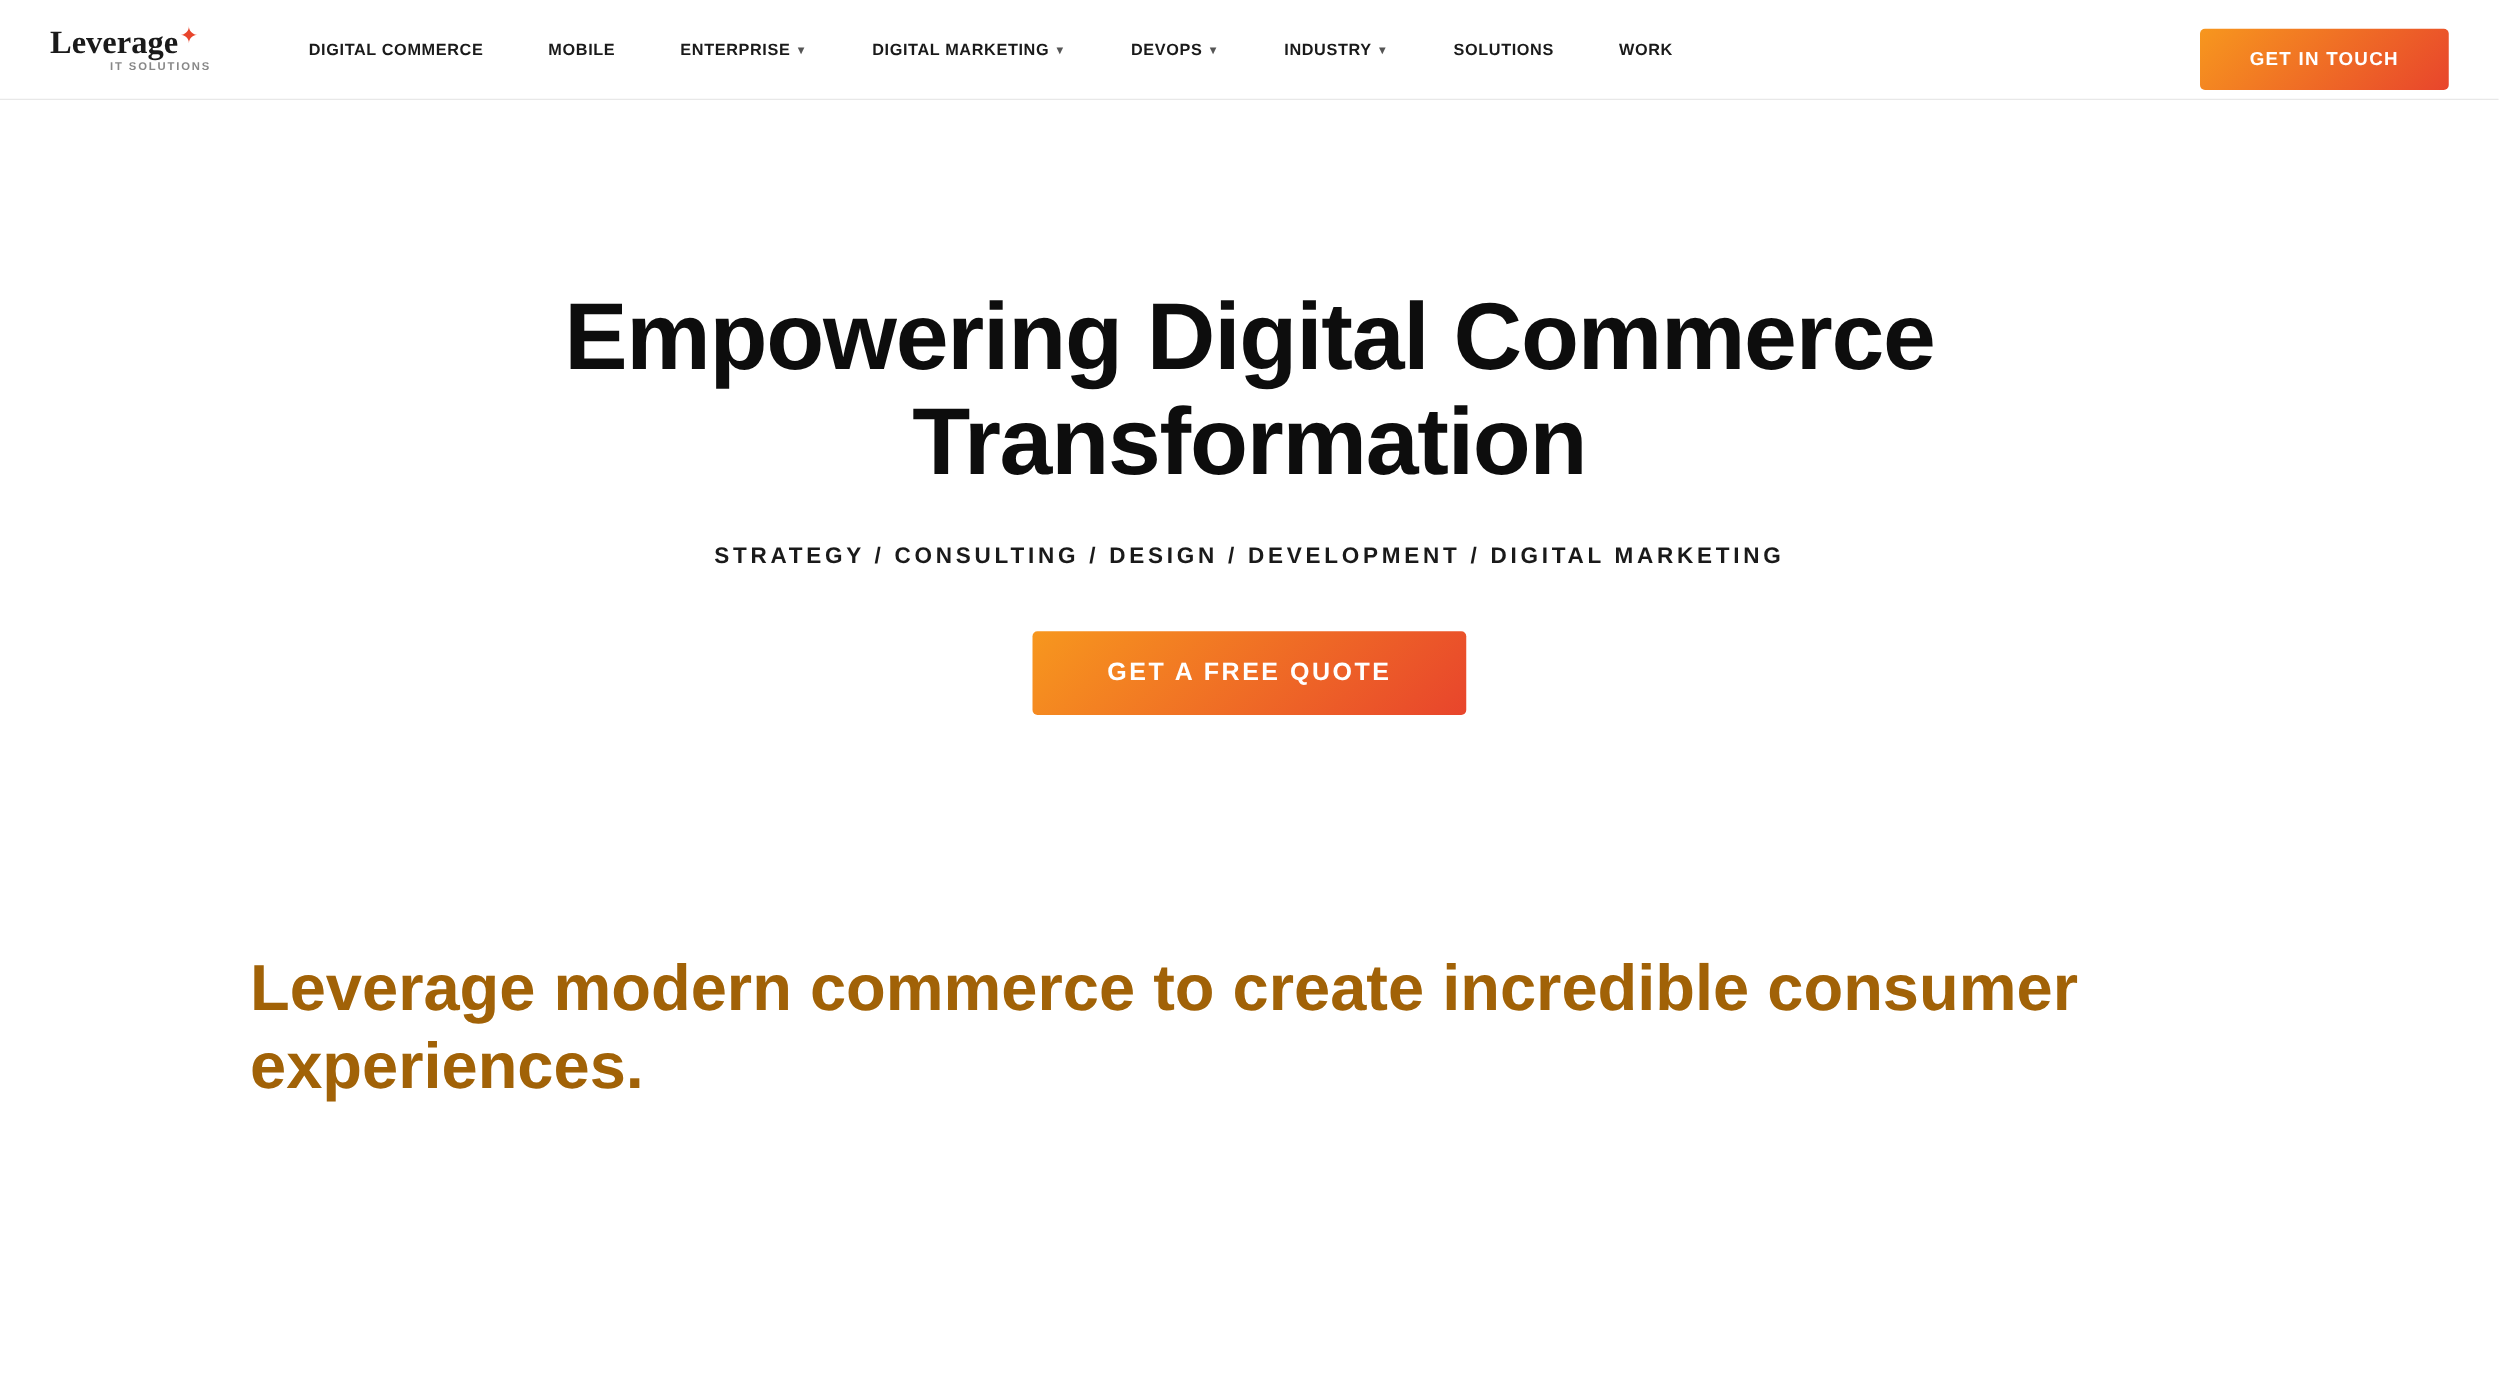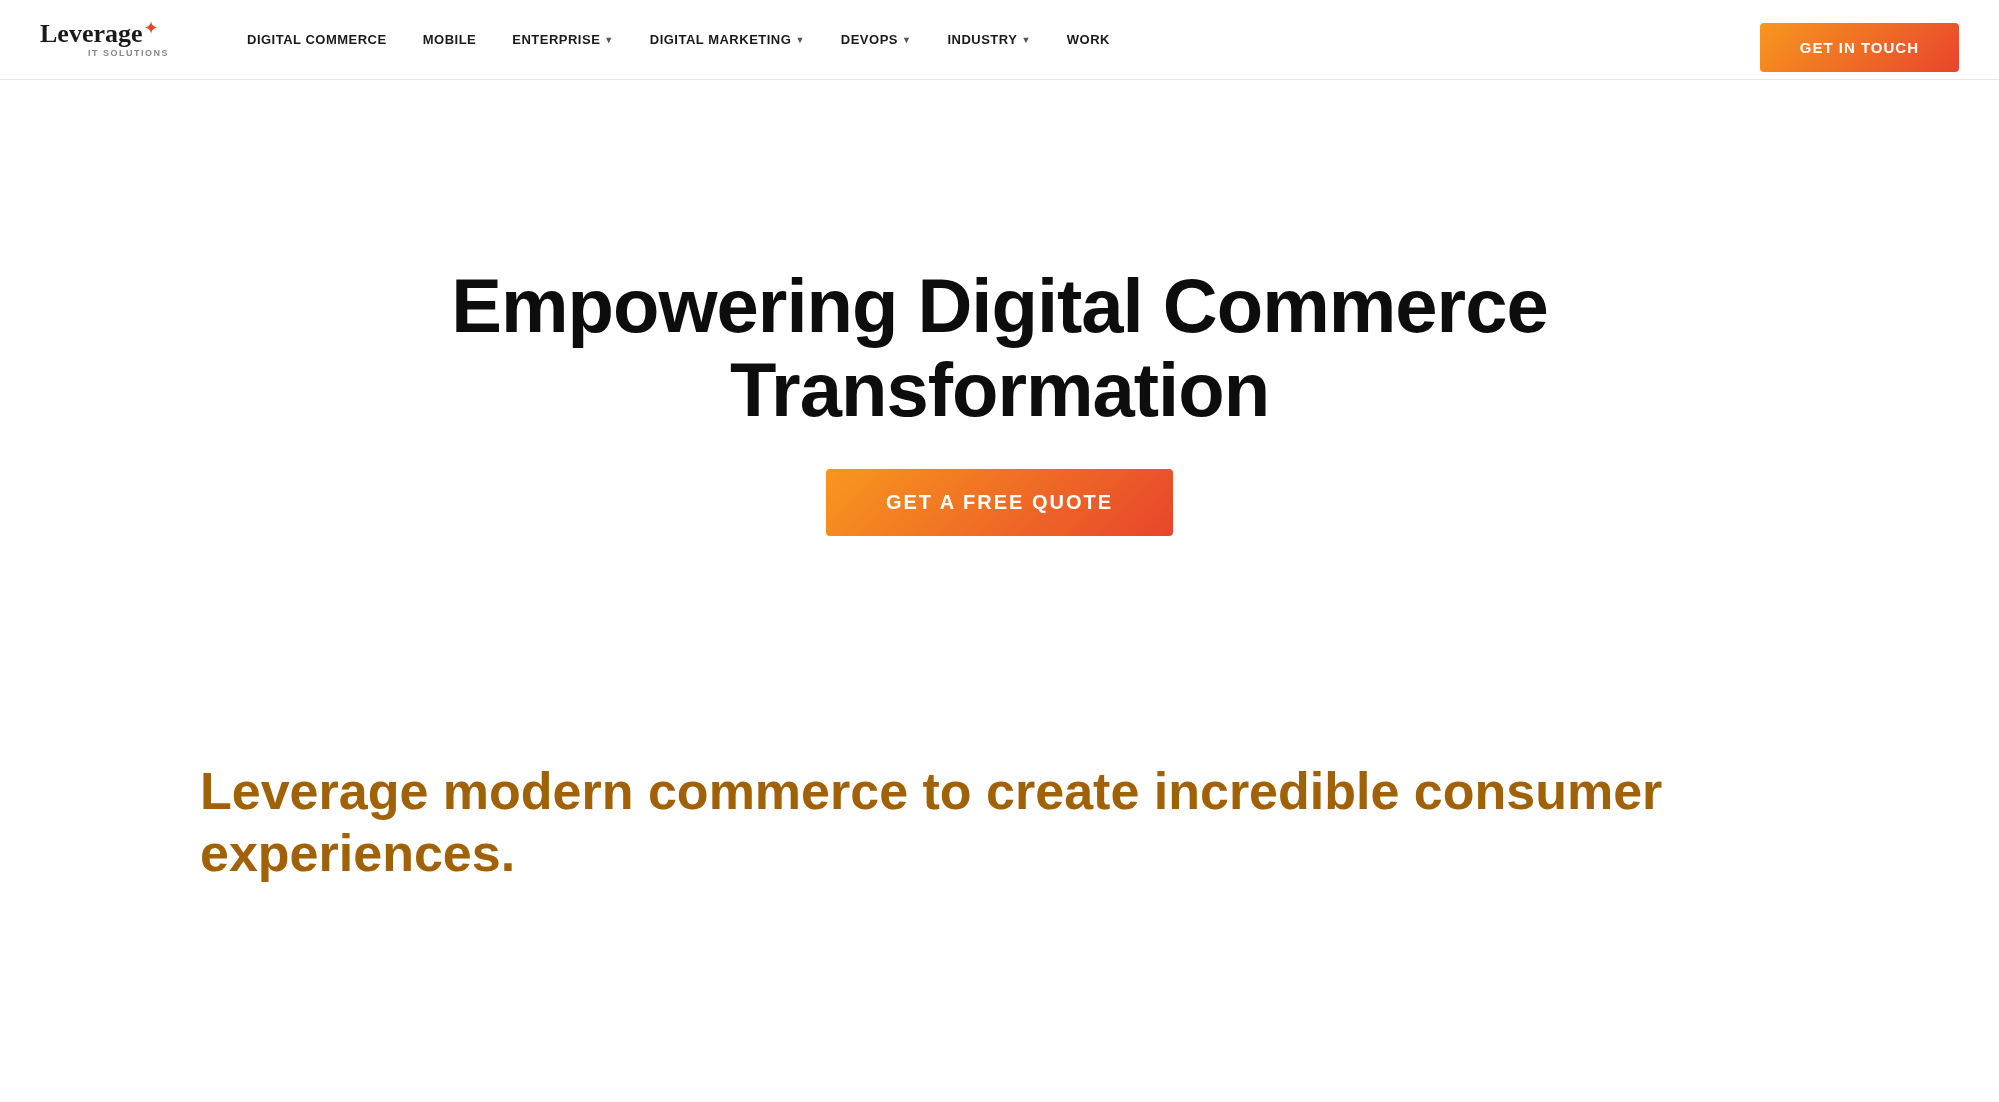"DIGITAL COMMERCE" .nav-links { gap: 0px -> 16px }
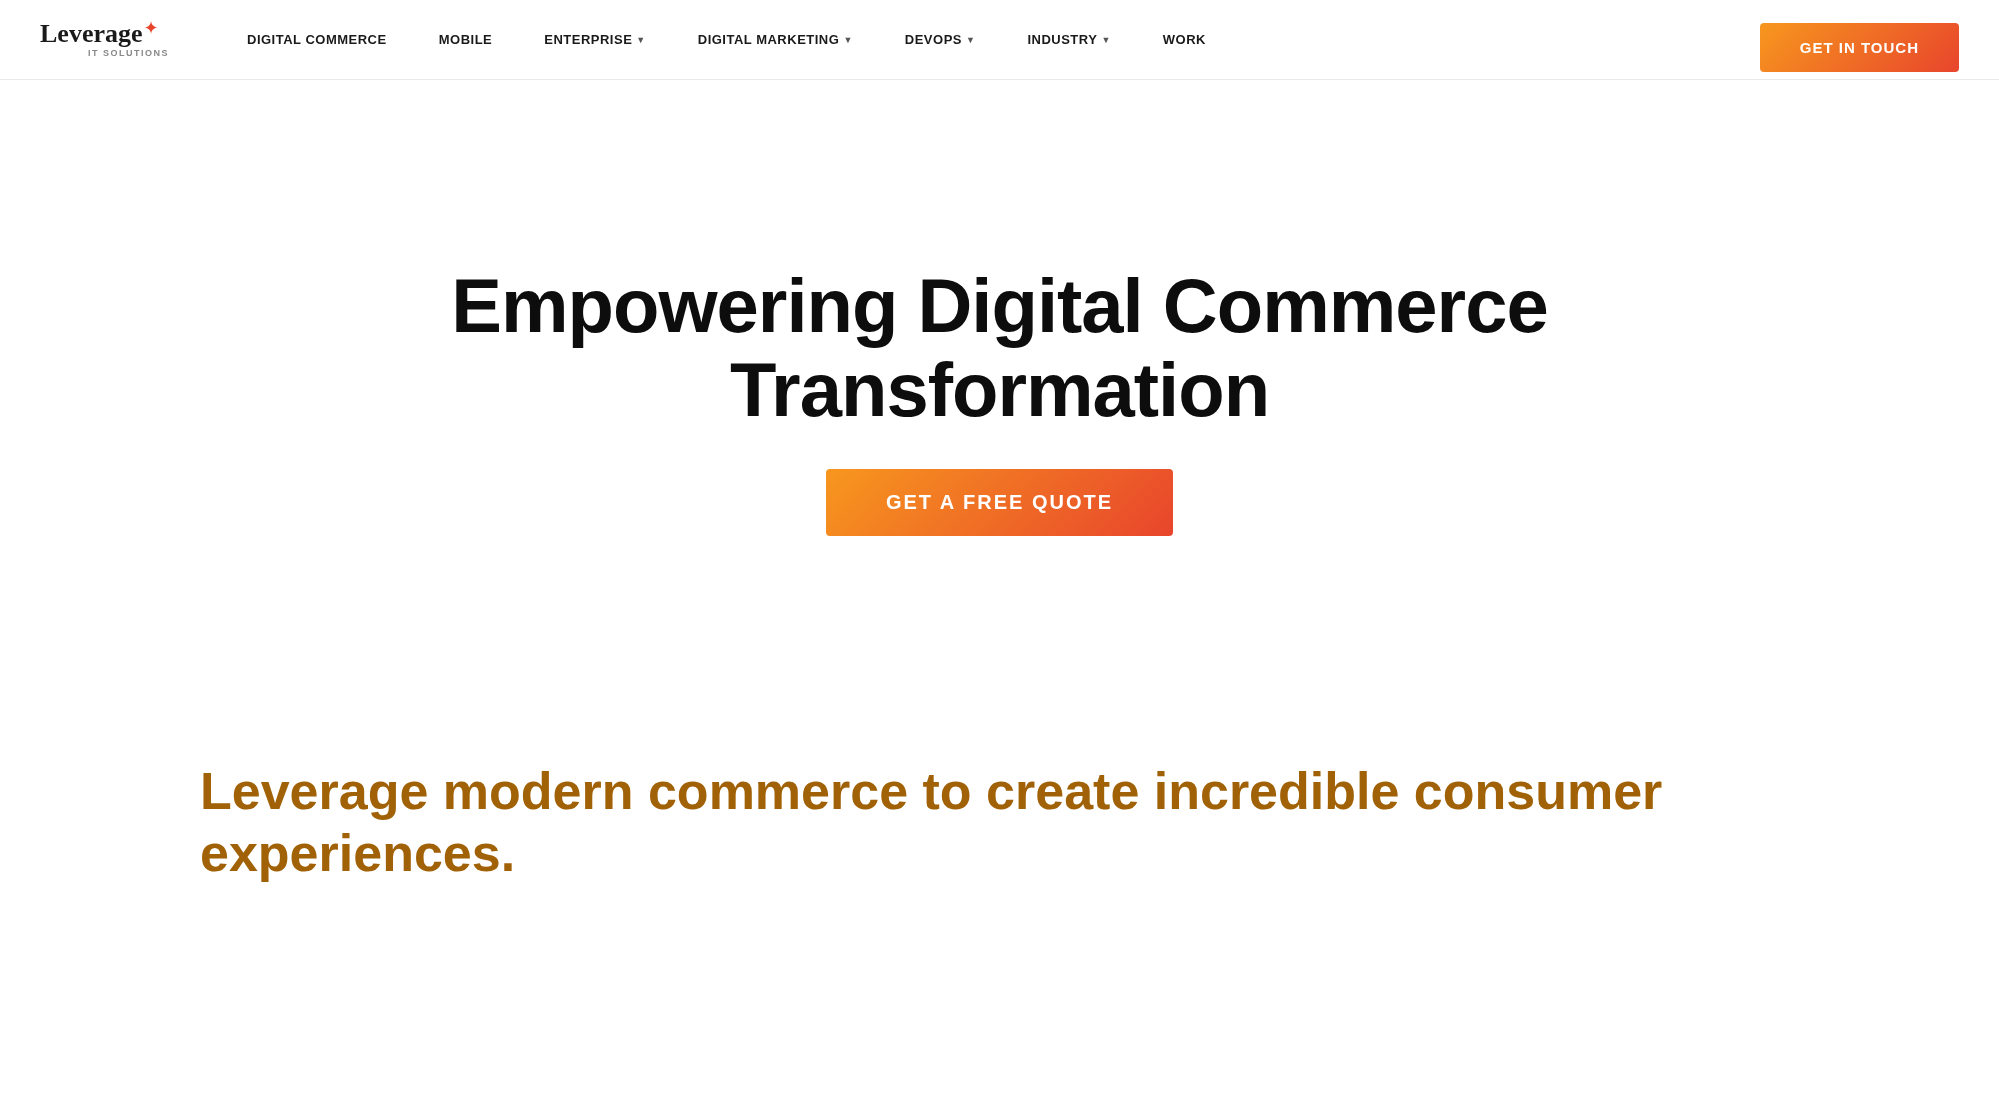"SOLUTIONS" li { html: none -> <li> <a> <span>SOLUTIONS</span> </a> </li> }
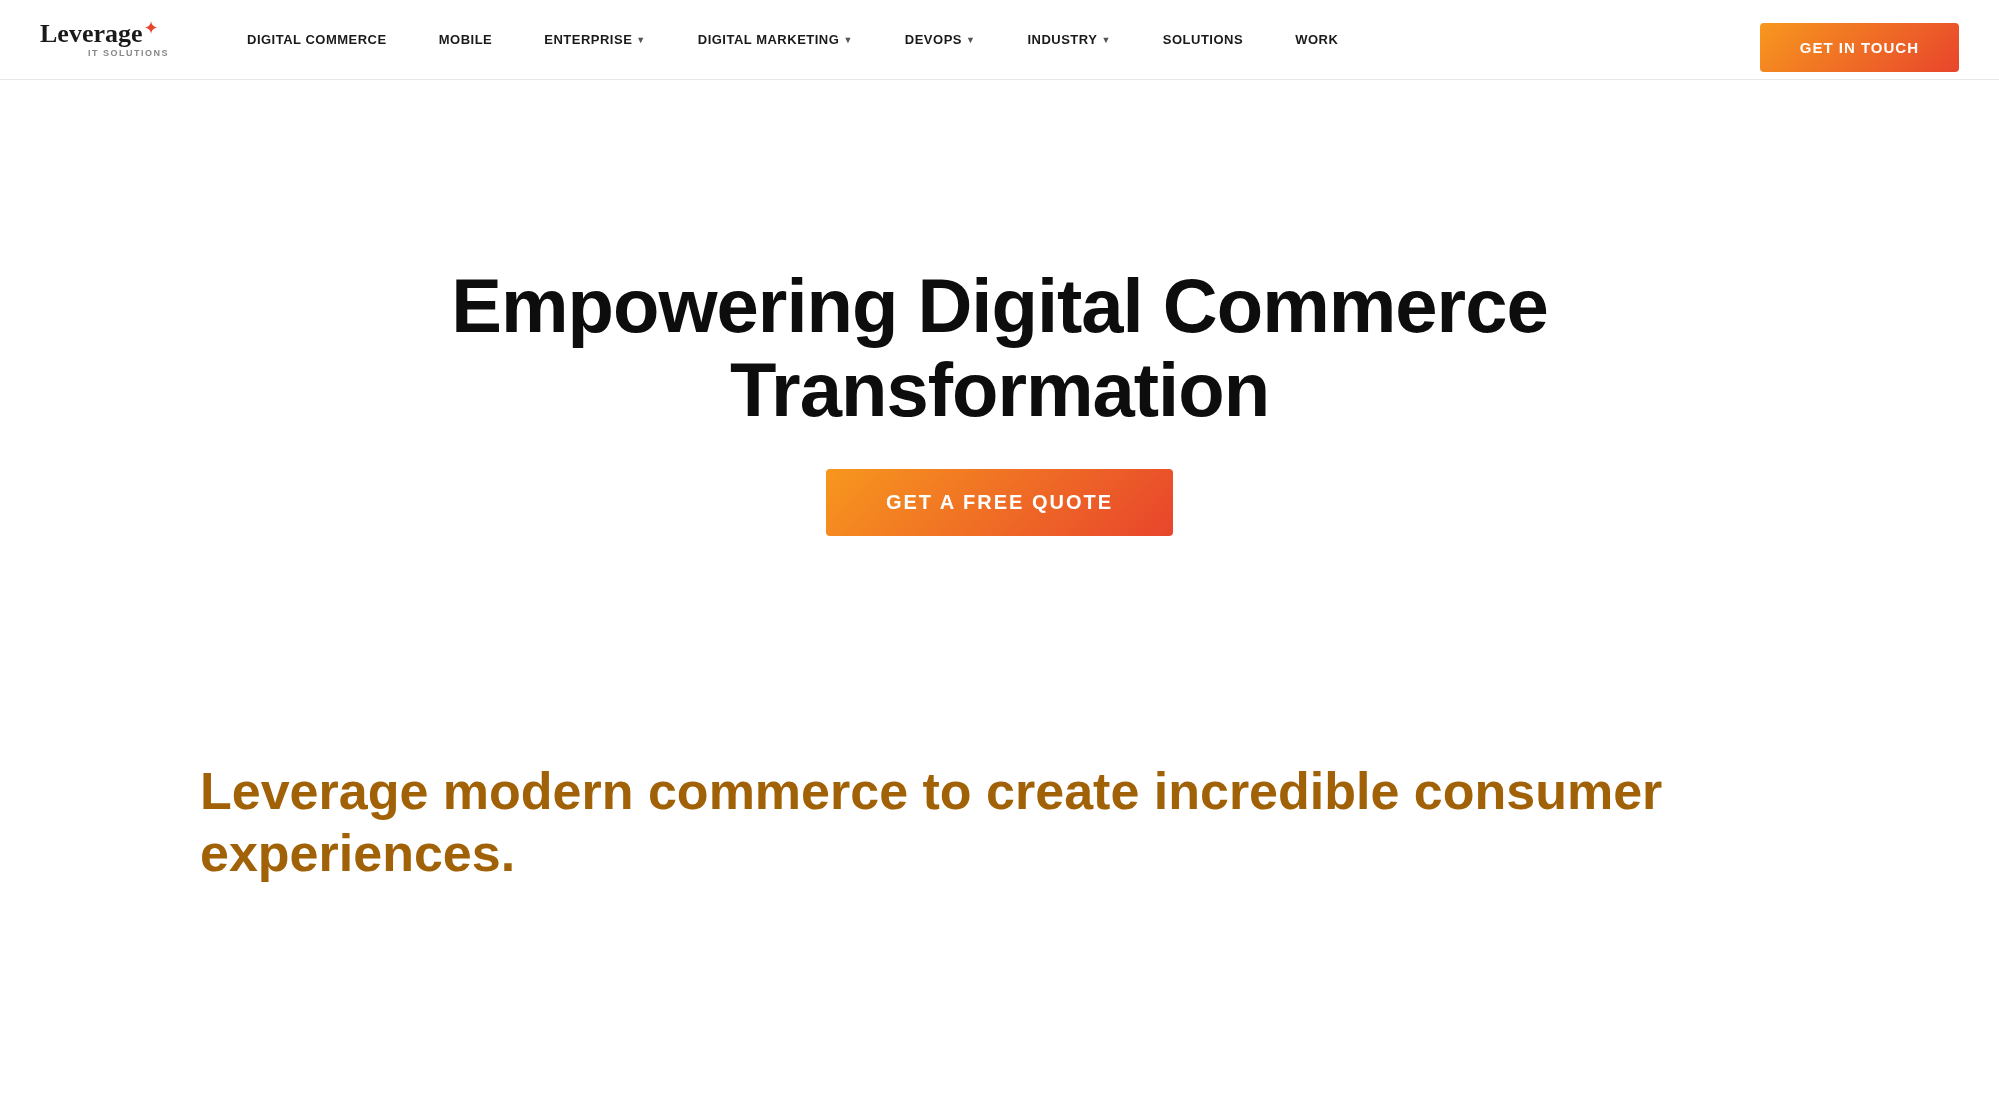"STRATEGY / CONSULTING / DESIGN" p.hero-subtitle { html: none -> <p>STRATEGY / CONSULTING / DESIGN / DEVELOPMENT / DIGITAL MARKETING</p> }
